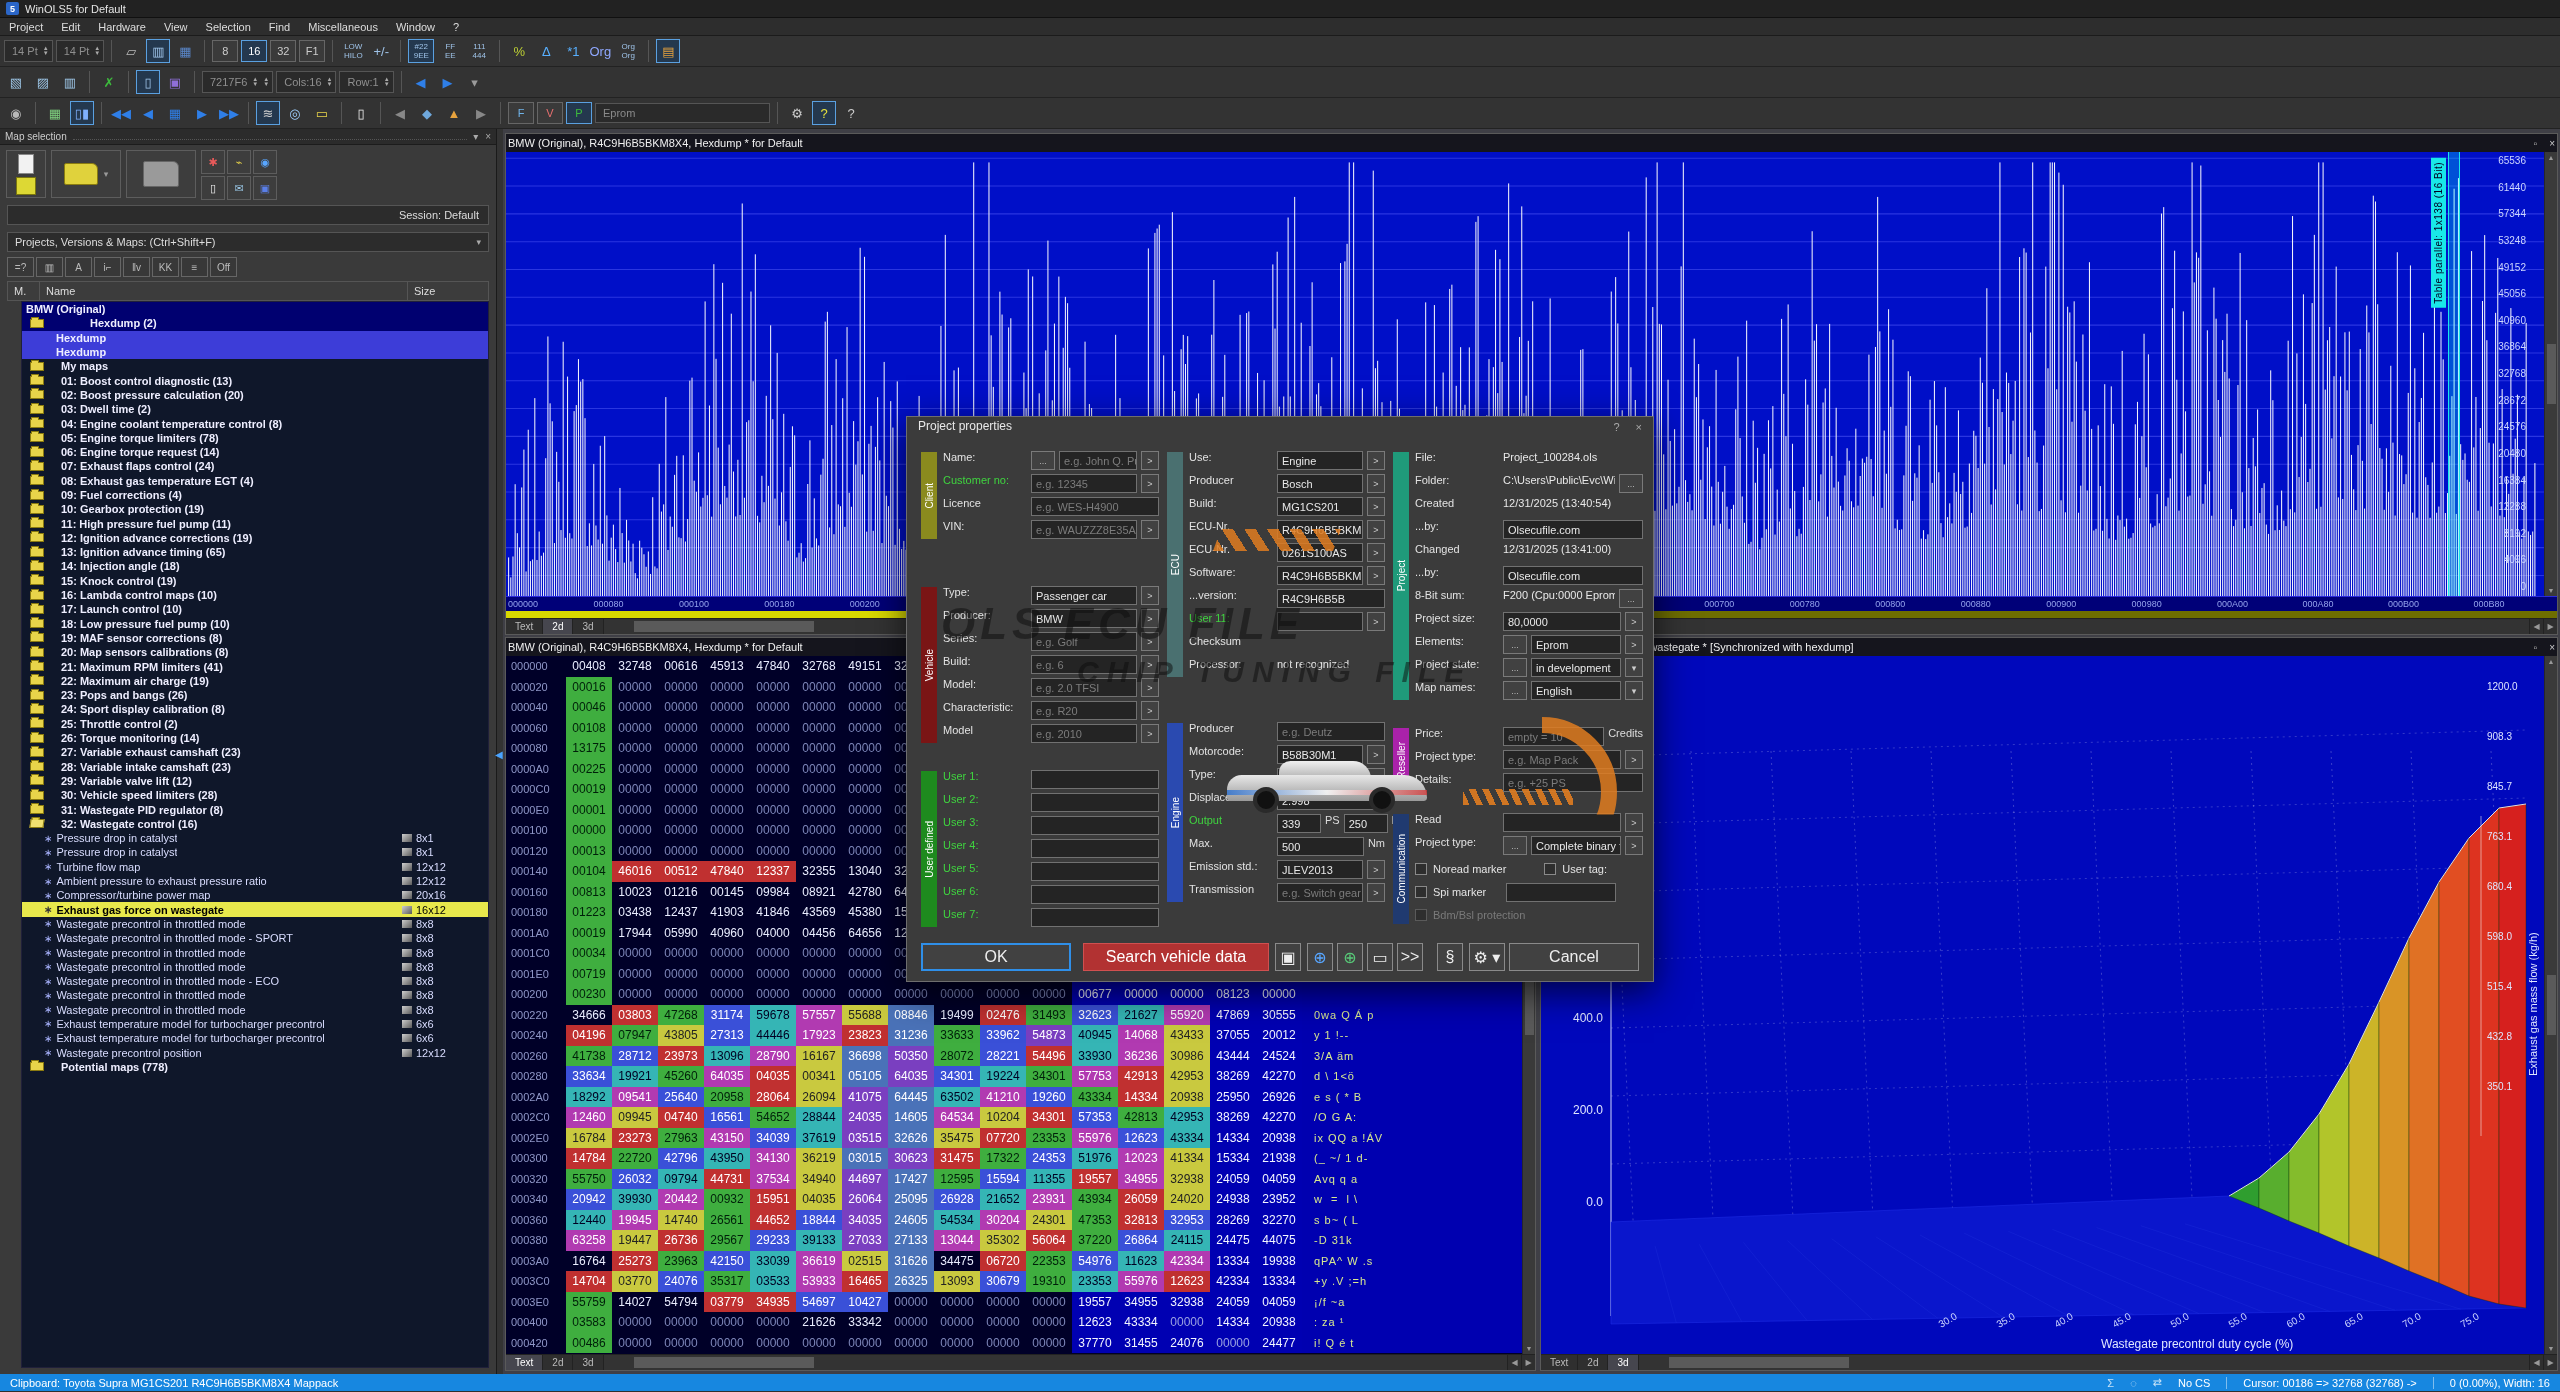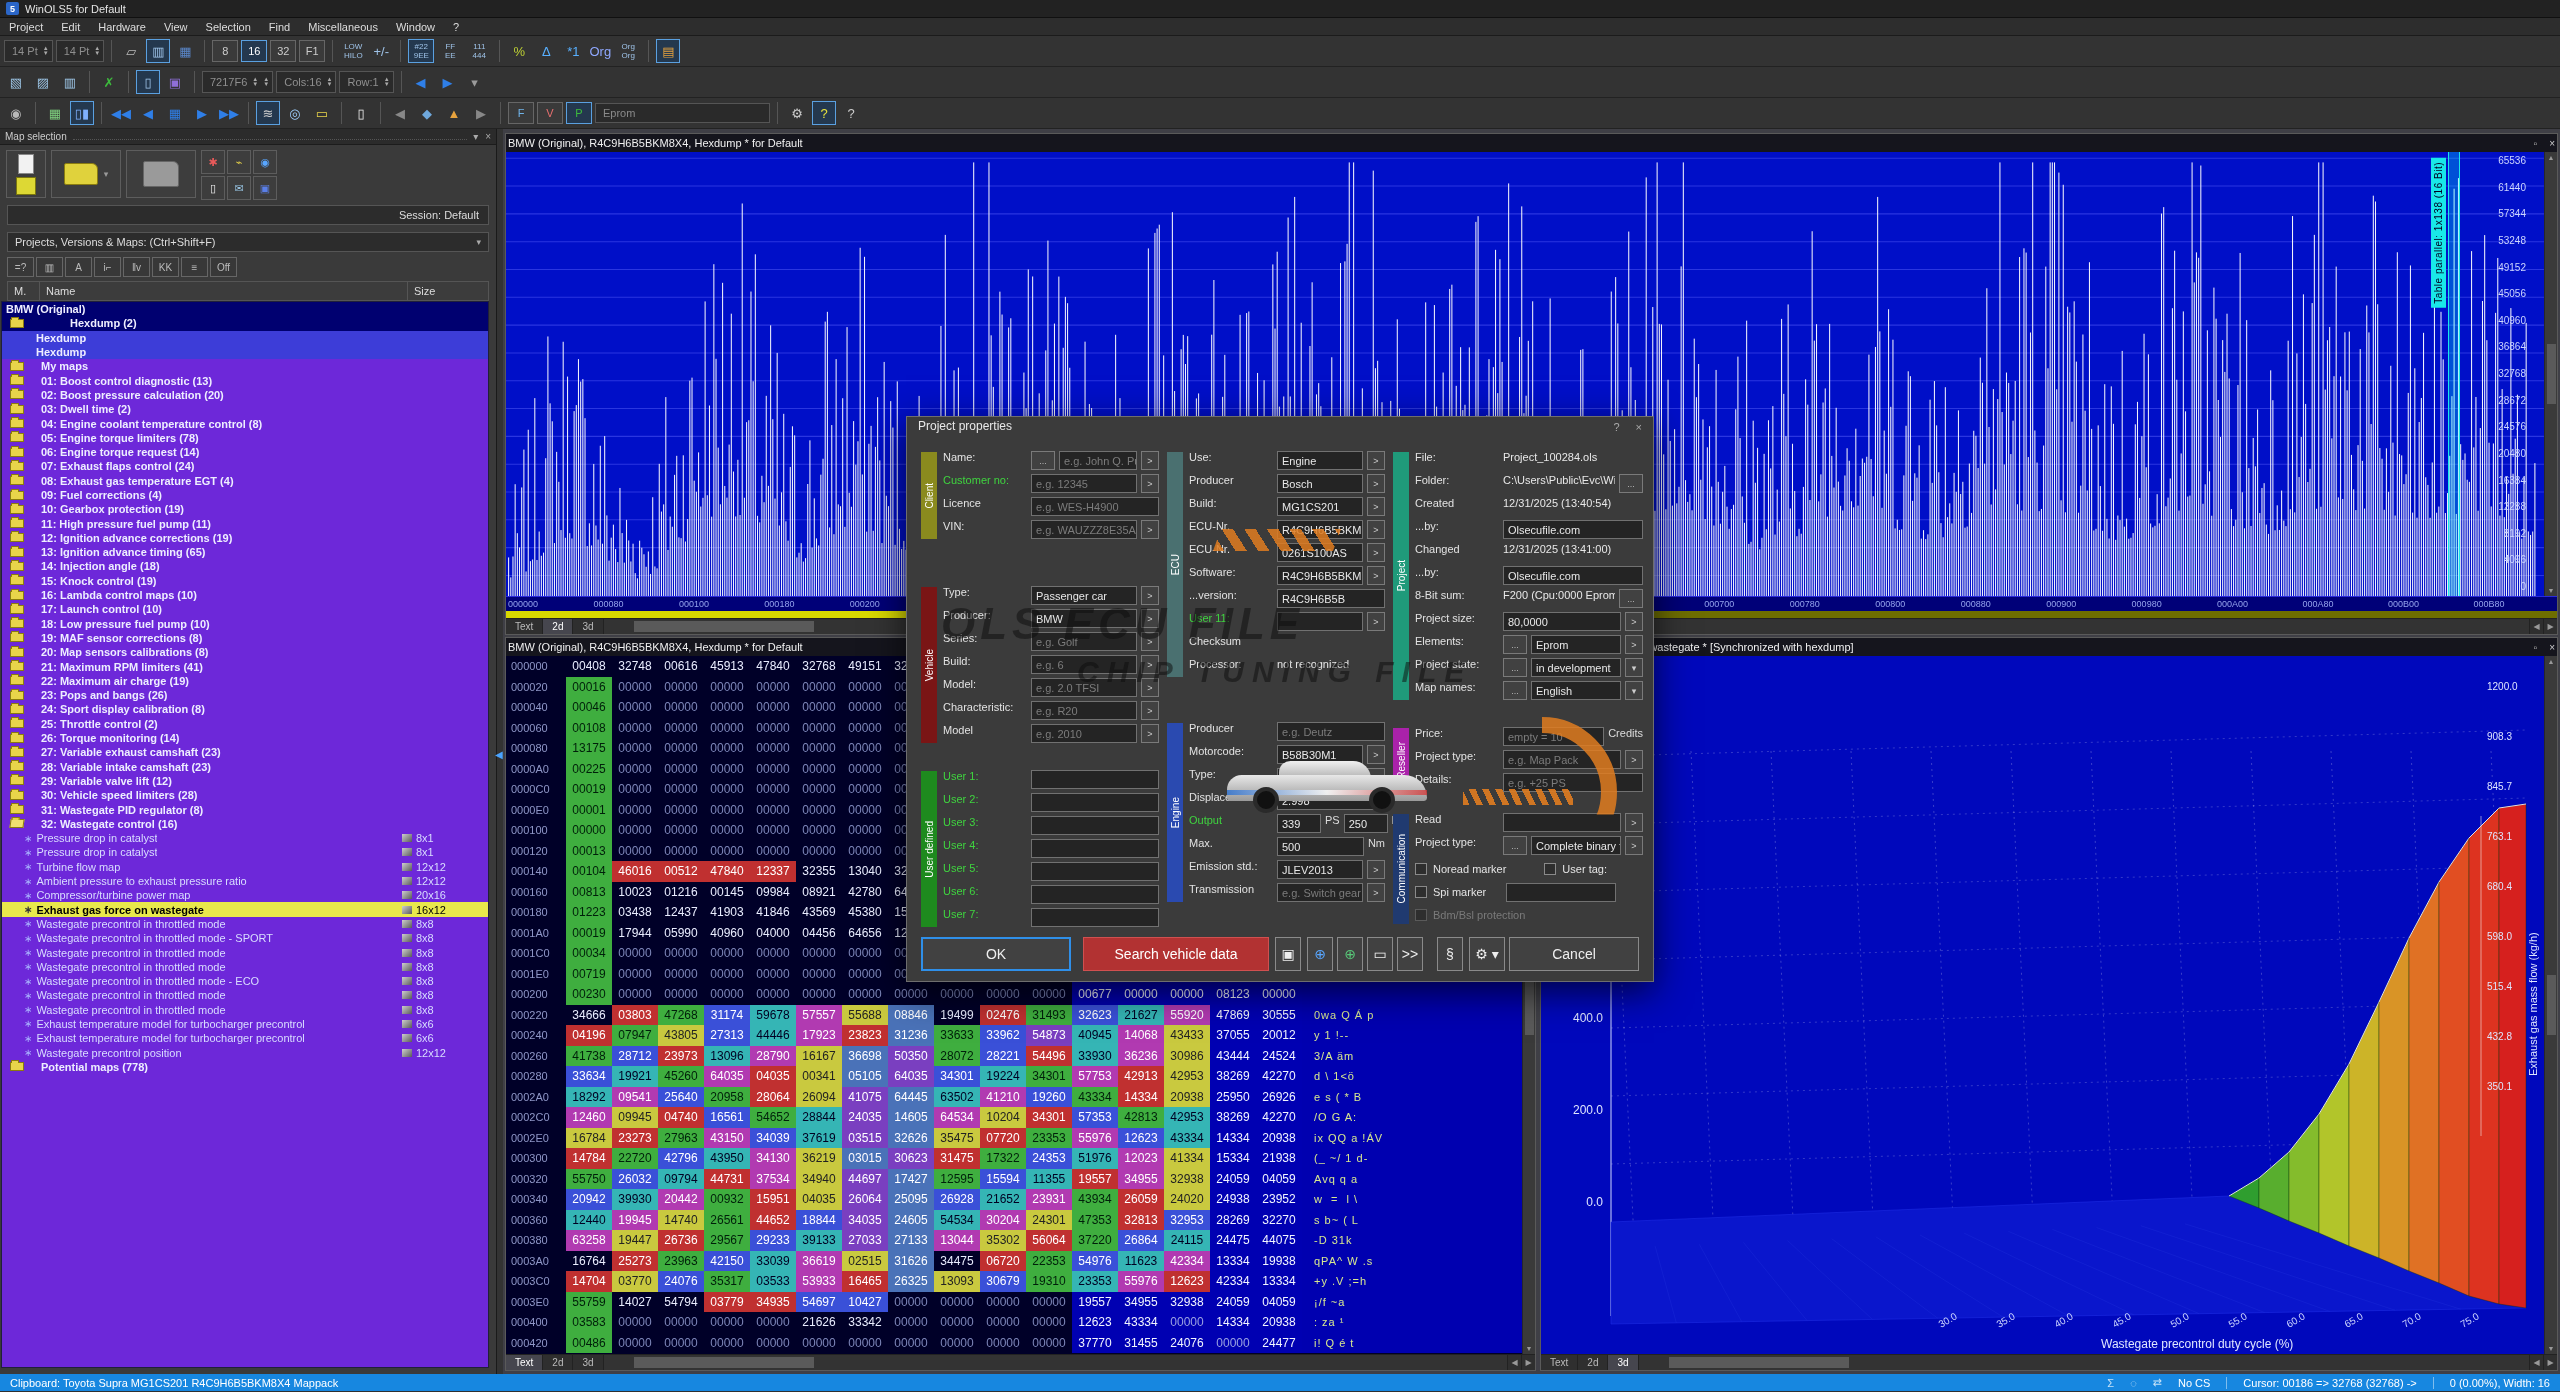"BMW (Original)" #sb-list { background: #6d28d9 -> #0f172a; margin: 0 7px 6px 1px -> 0 7px 6px 21px }
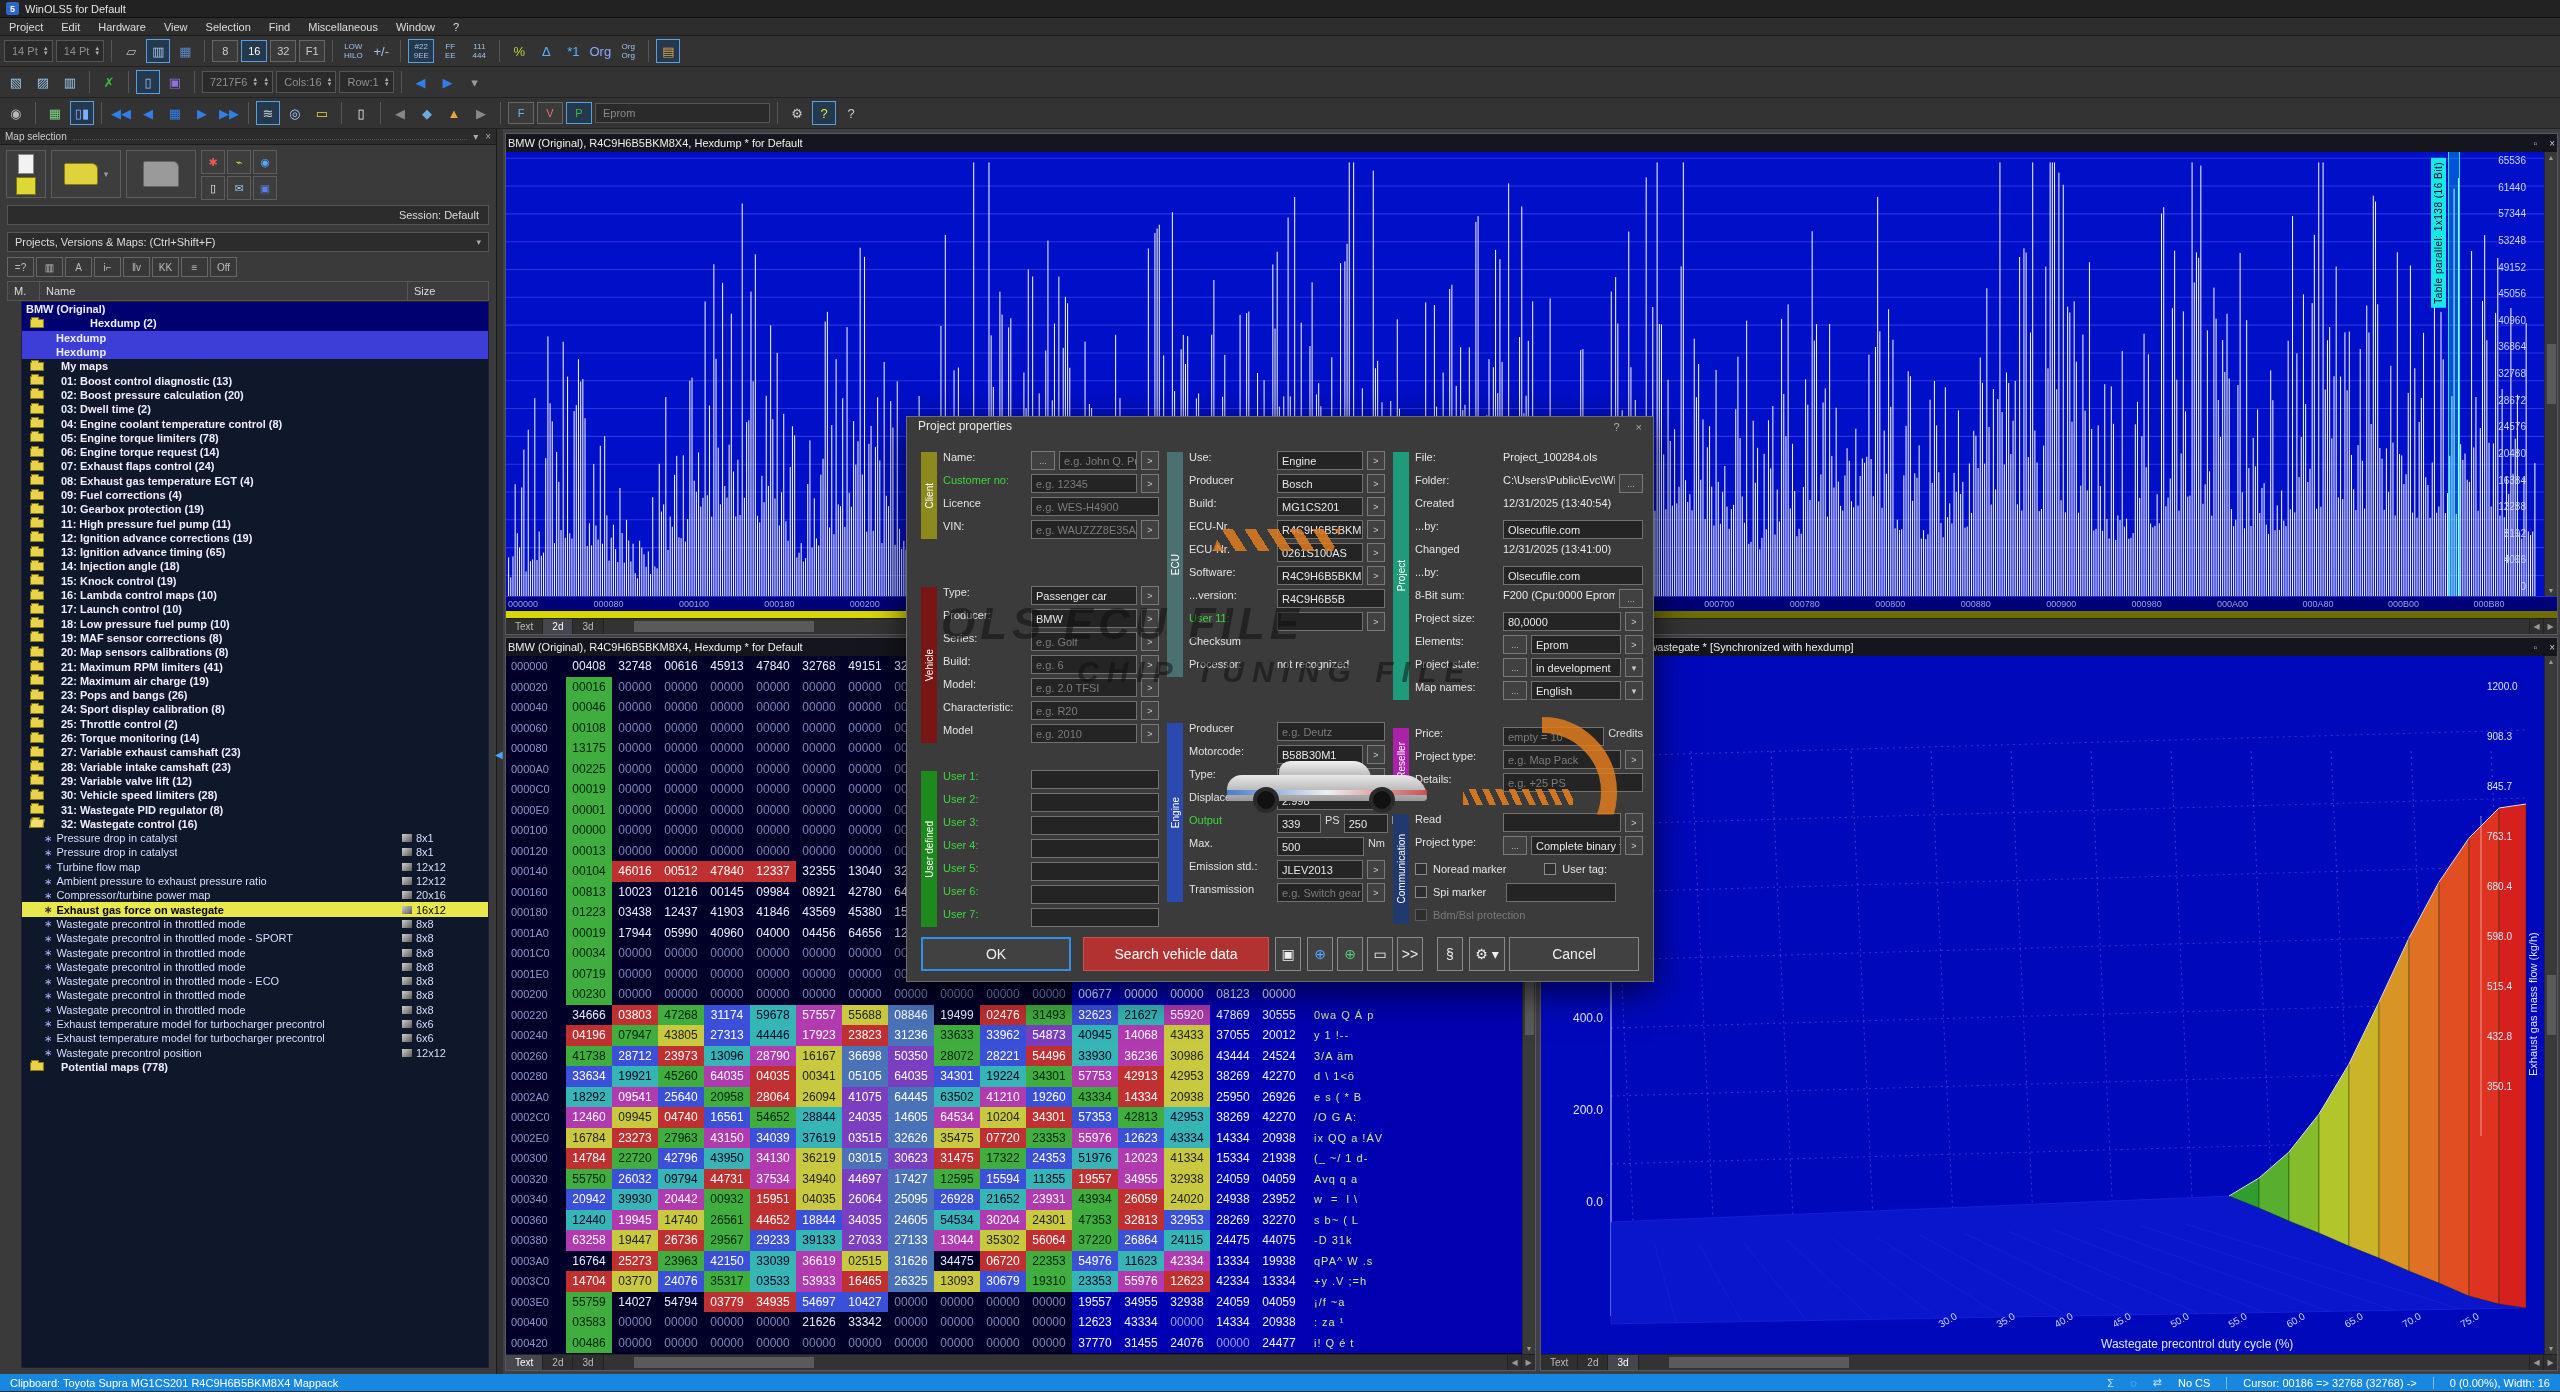"OK" .dbtn { font-size: 14px -> 16px; height: 34px -> 28px }
